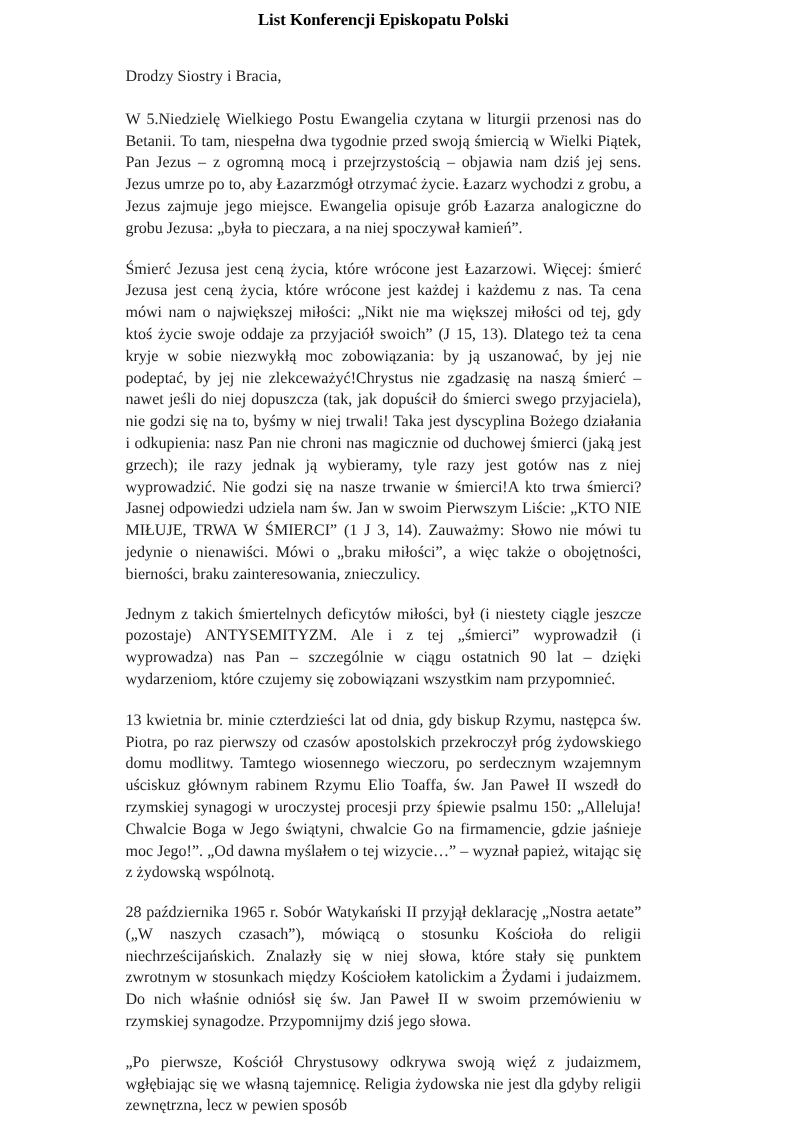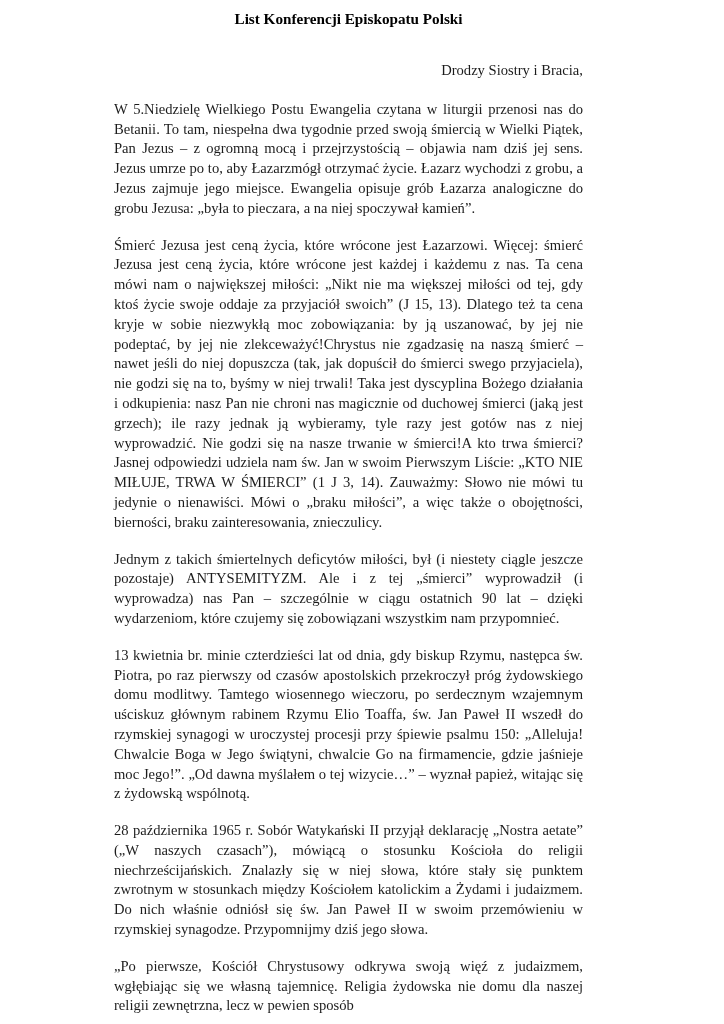"Drodzy Siostry i Bracia," .salutation { text-align: right -> left }
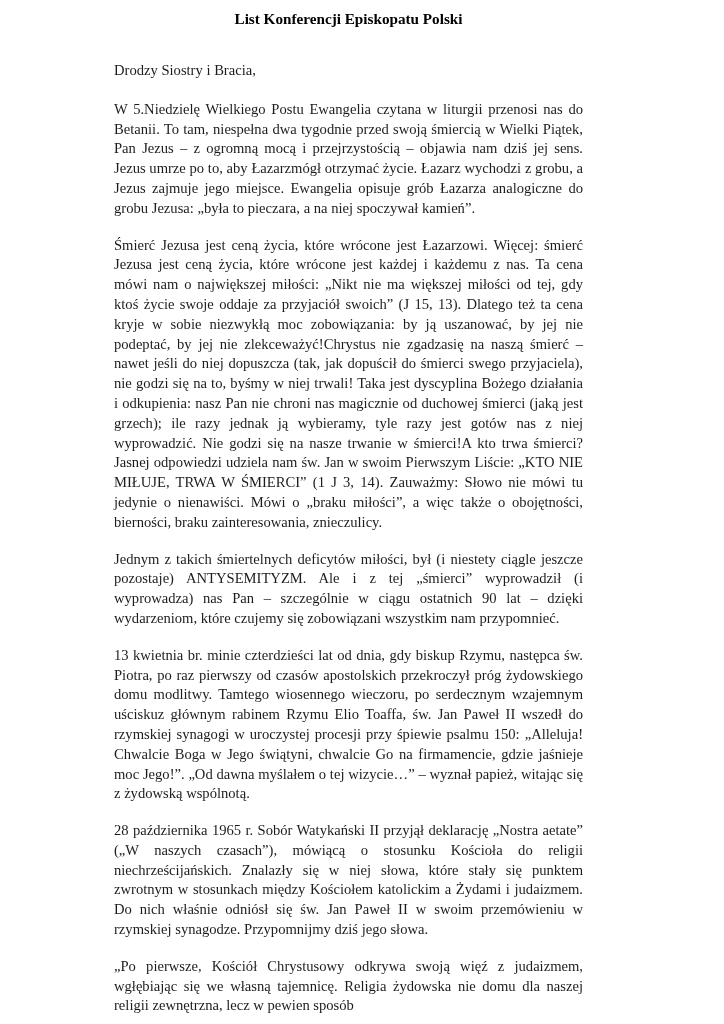"„Po pierwsze, Kościół Chrystusowy" p.body-paragraph { text: domu dla naszej -> jest dla gdyby }
